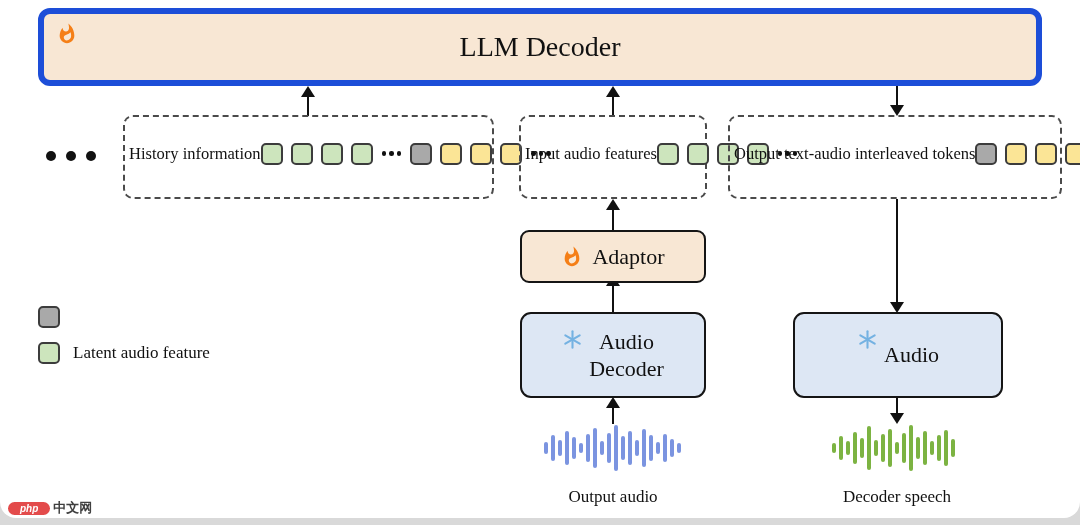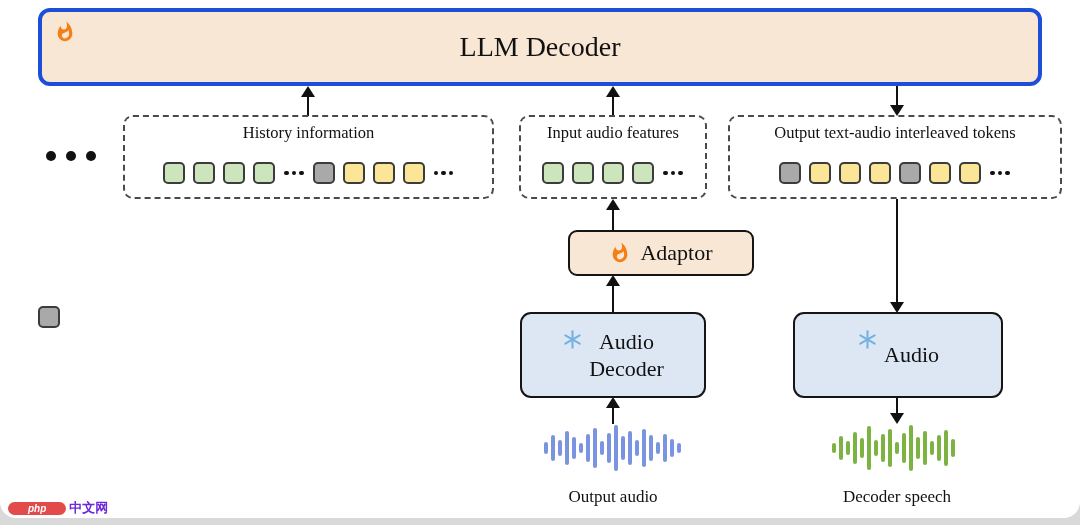"LLM Decoder" .decoder-box { border: 4px solid #1d4ed8 -> 6px solid #1d4ed8 }
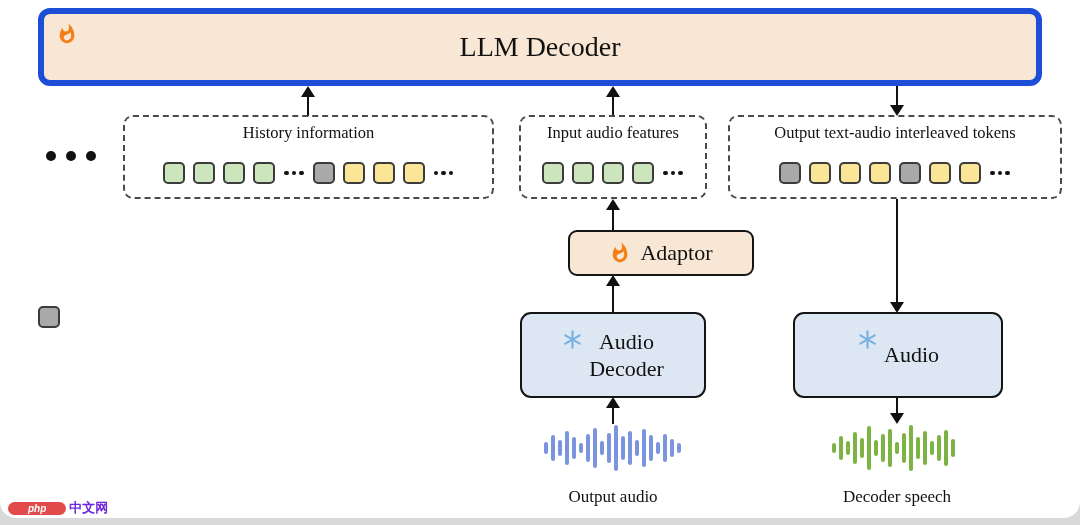"History information" .dashed-box { flex-direction: column -> row; justify-content: space-between -> none }
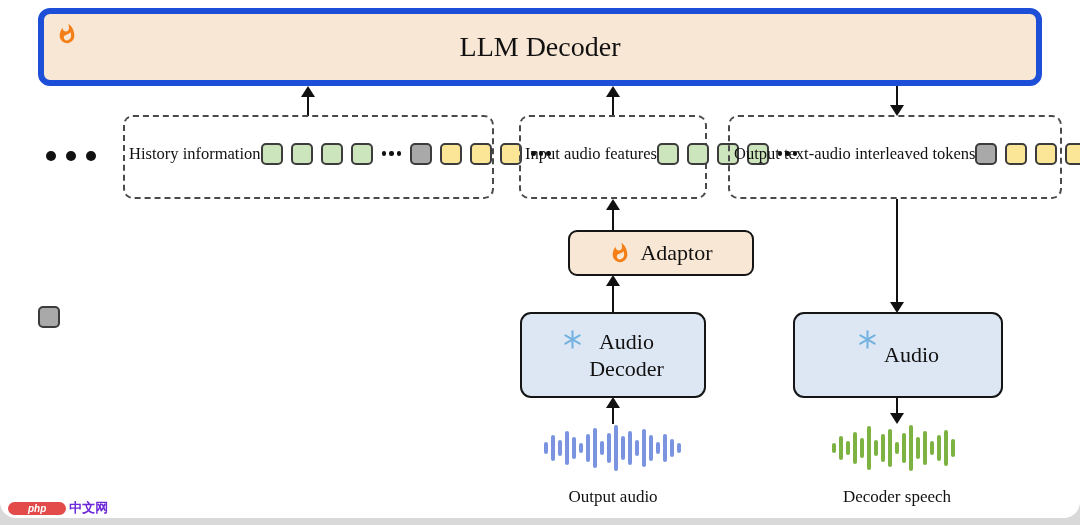"Adaptor" .adaptor-box { height: 46px -> 53px; margin-left: 48px -> none }
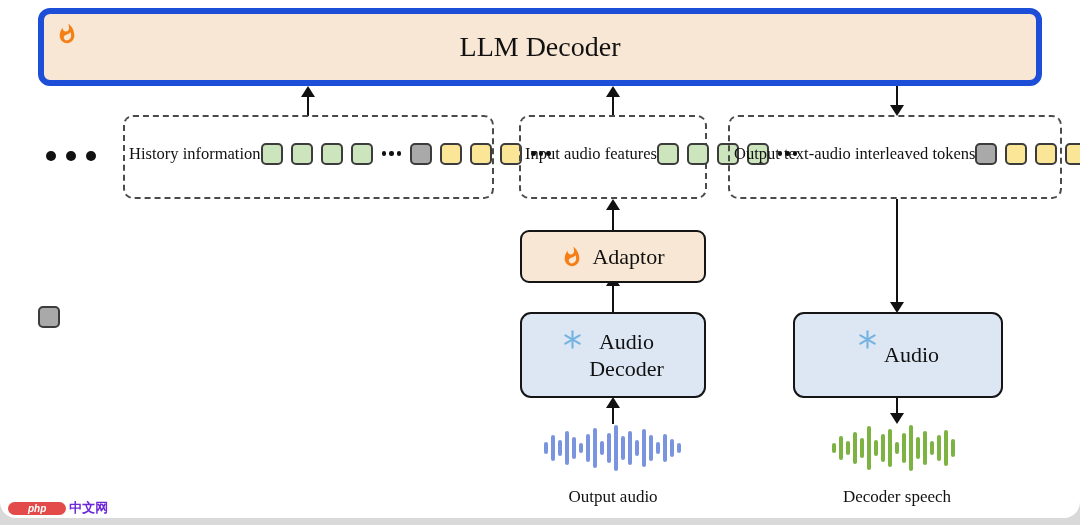"Latent audio feature" div.legend-row { html: none -> <div> <span></span> <span>Latent audio feature</span> </div> }
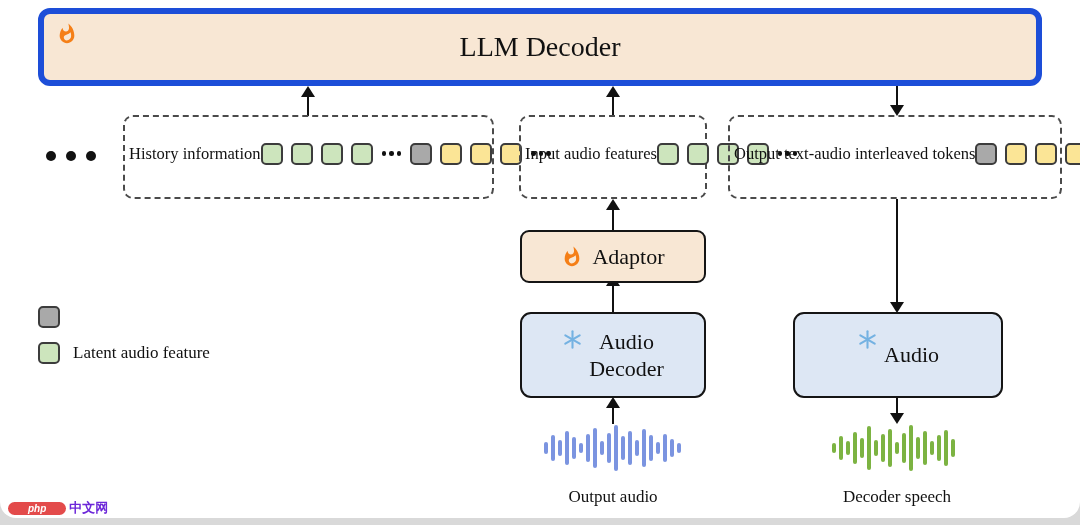"php" .wm-badge { padding: 1px 20px -> 1px 12px }
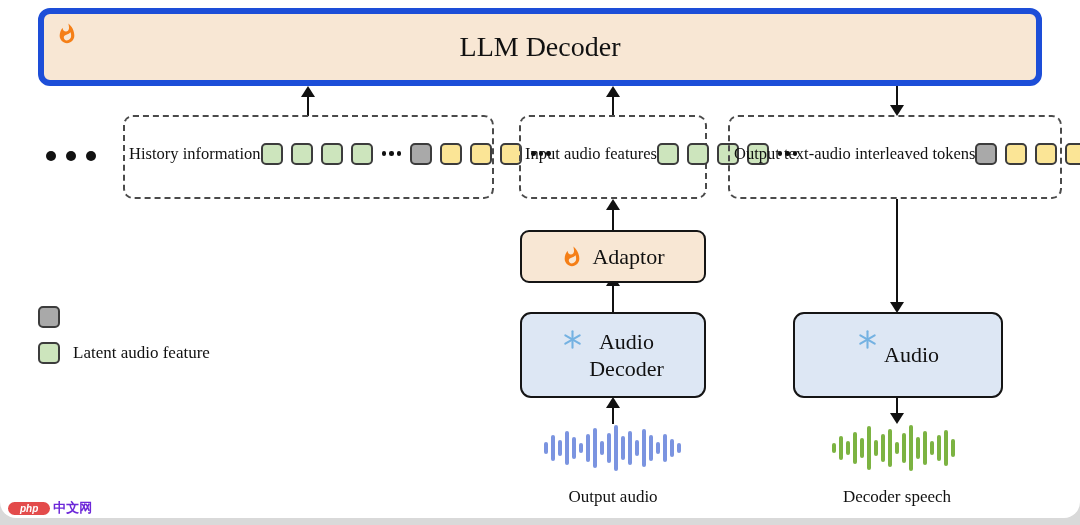"中文网" .wm-text { color: #6d28d9 -> #404040 }
